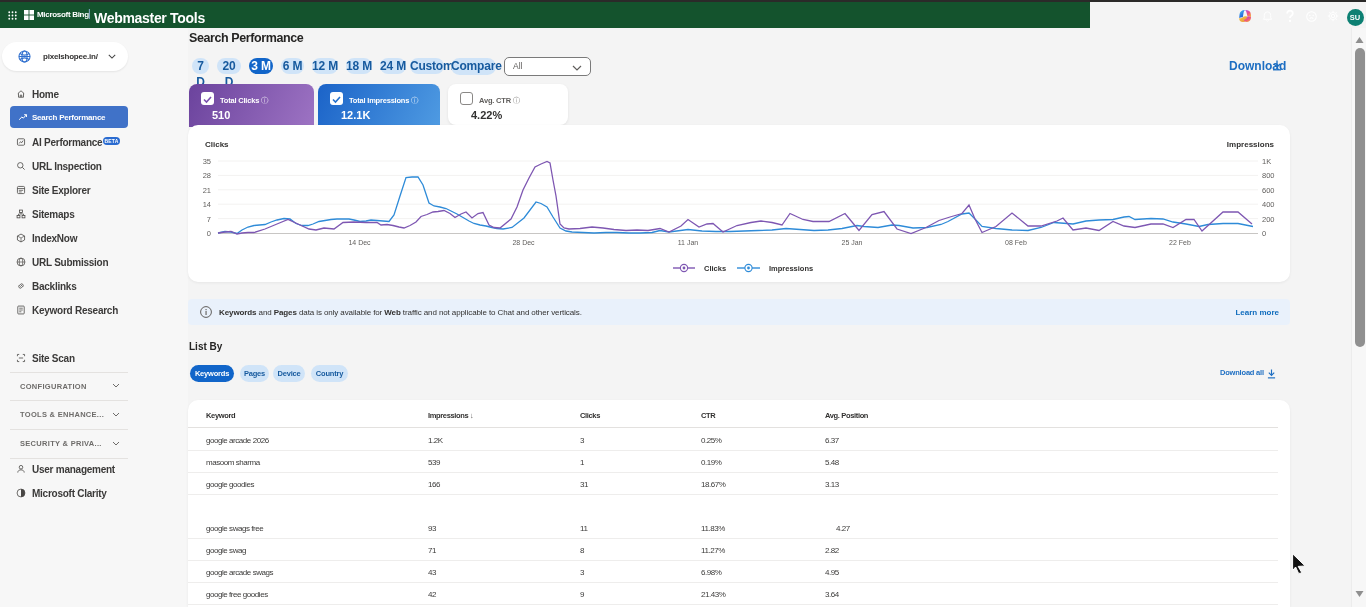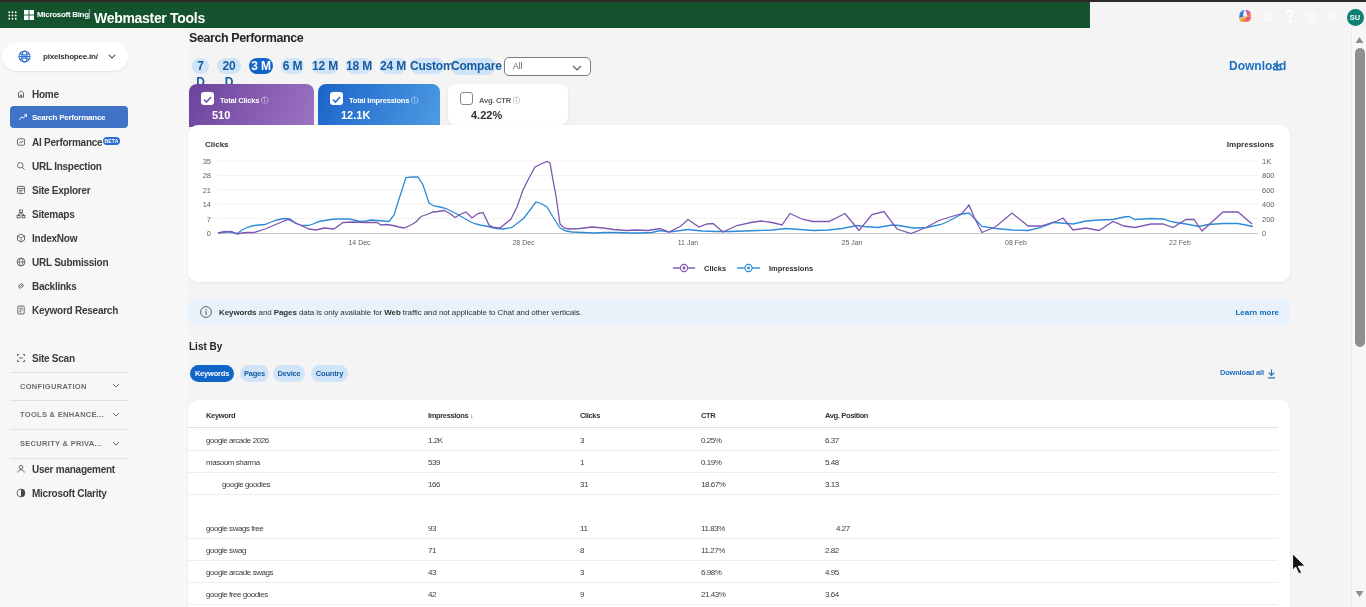"google goodies" div.td { left: 34px -> 18px }
